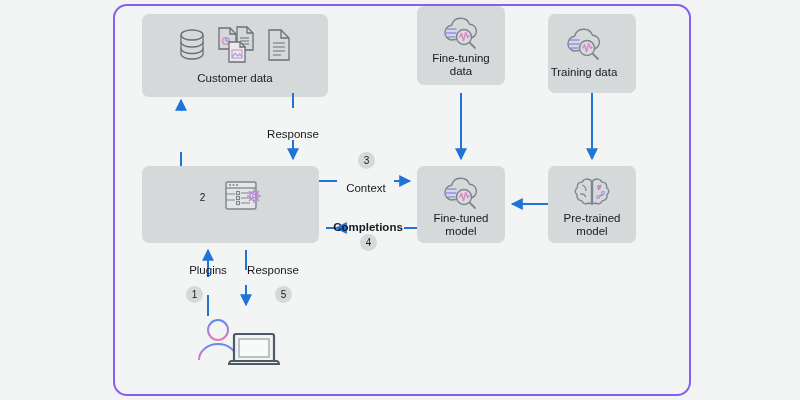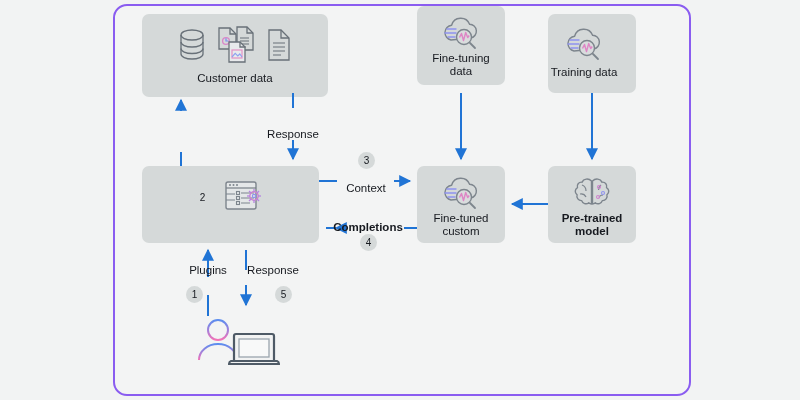"Fine-tuned" div.label { text: custom -> model }
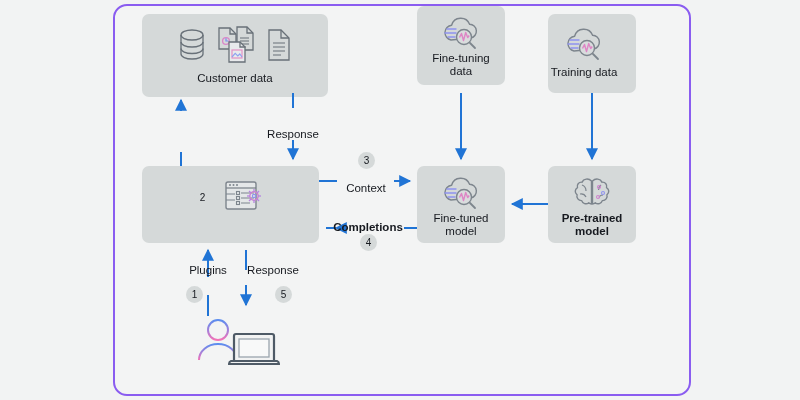"Pre-trained" #pretrained-model { font-weight: bold -> none }
